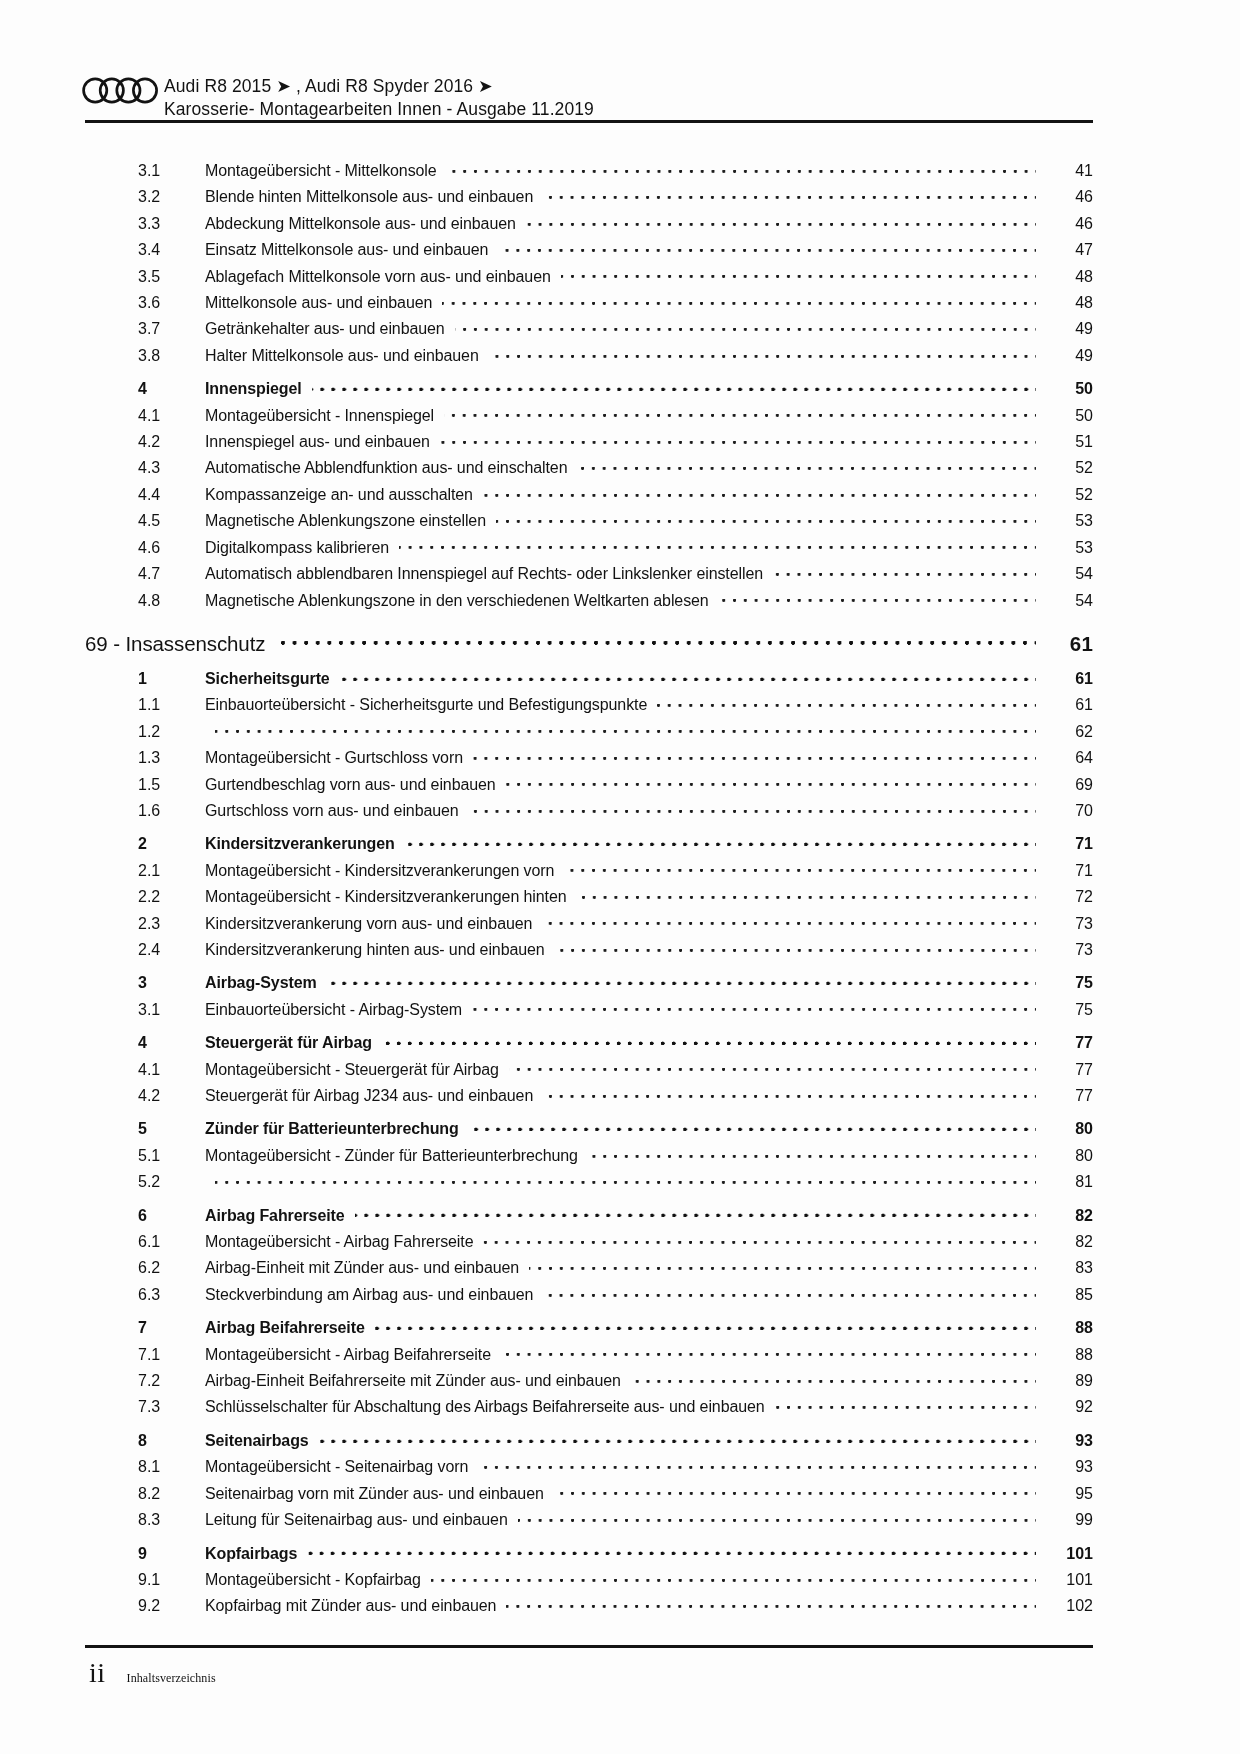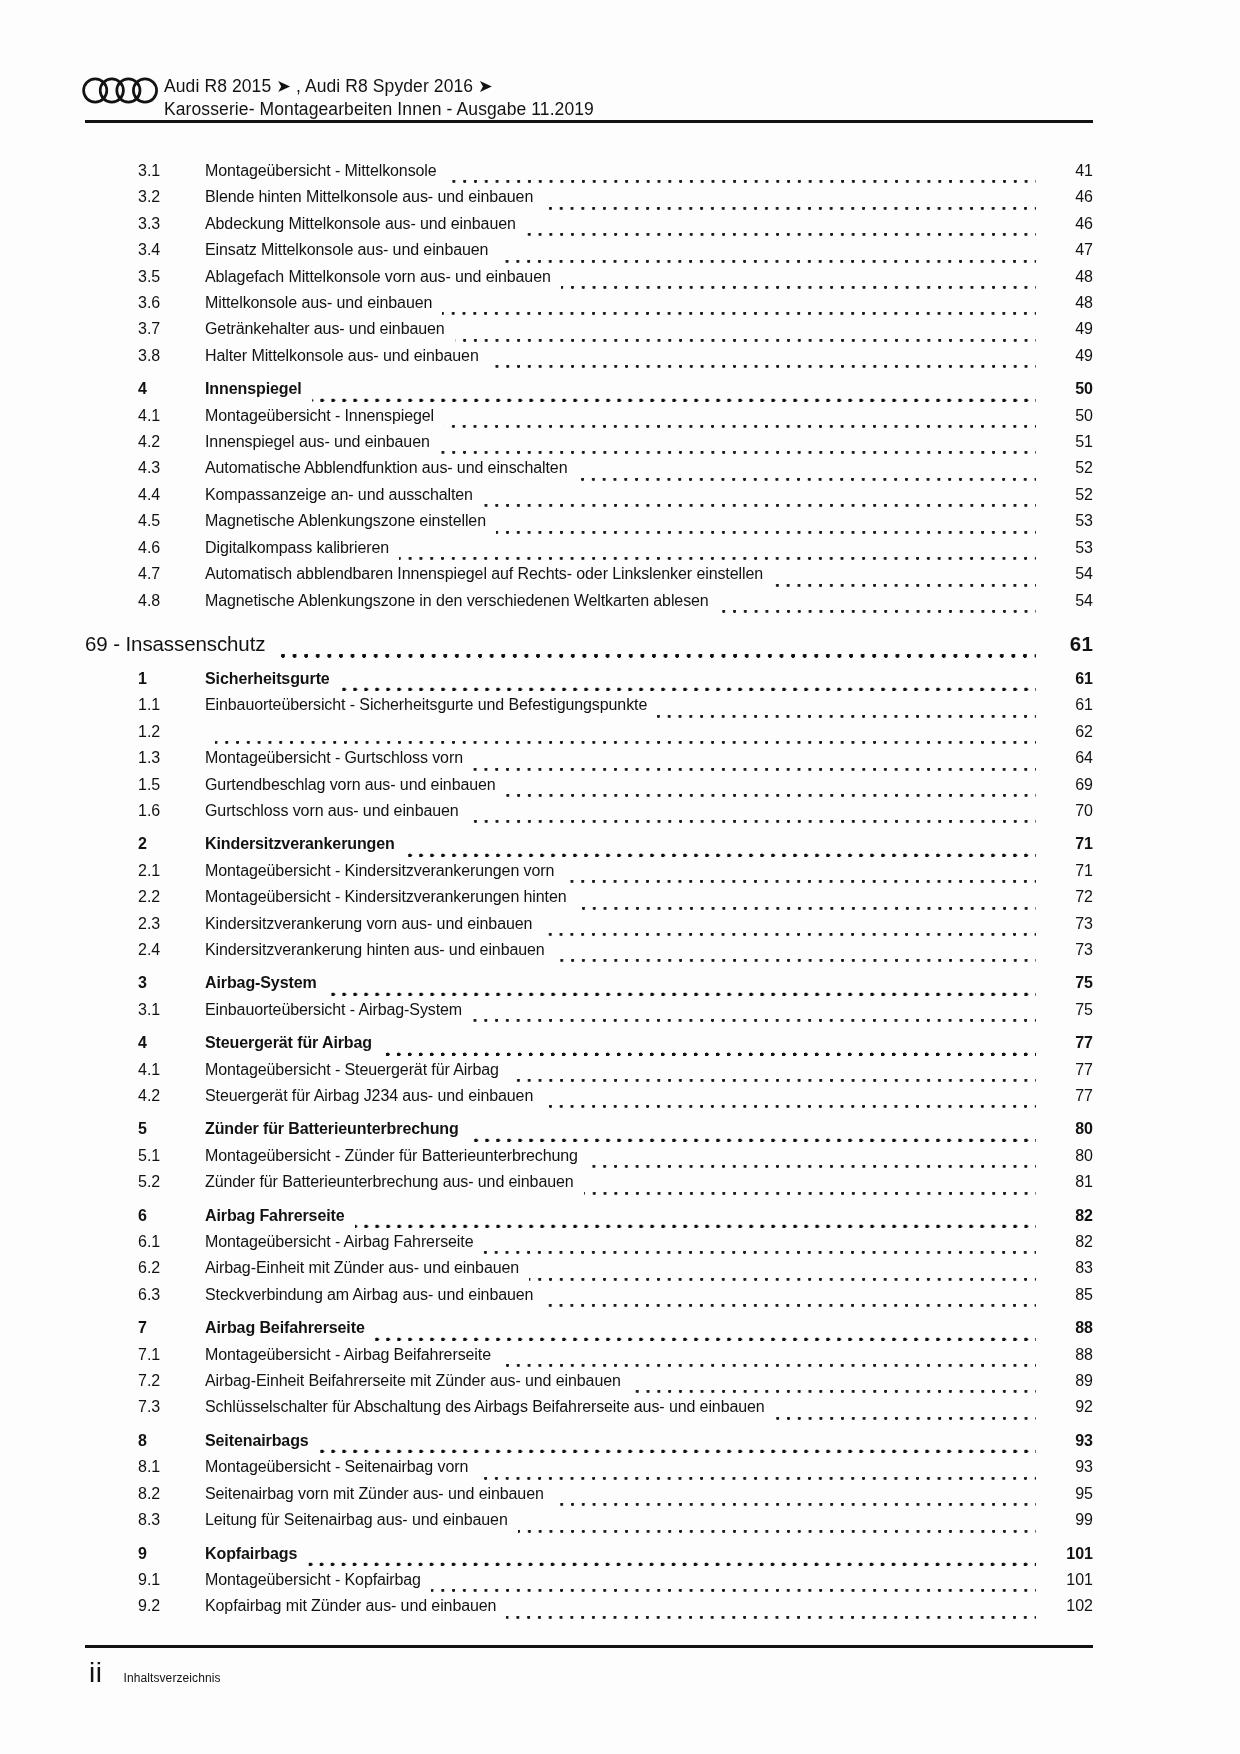"3.1" .row { align-items: flex-end -> center }
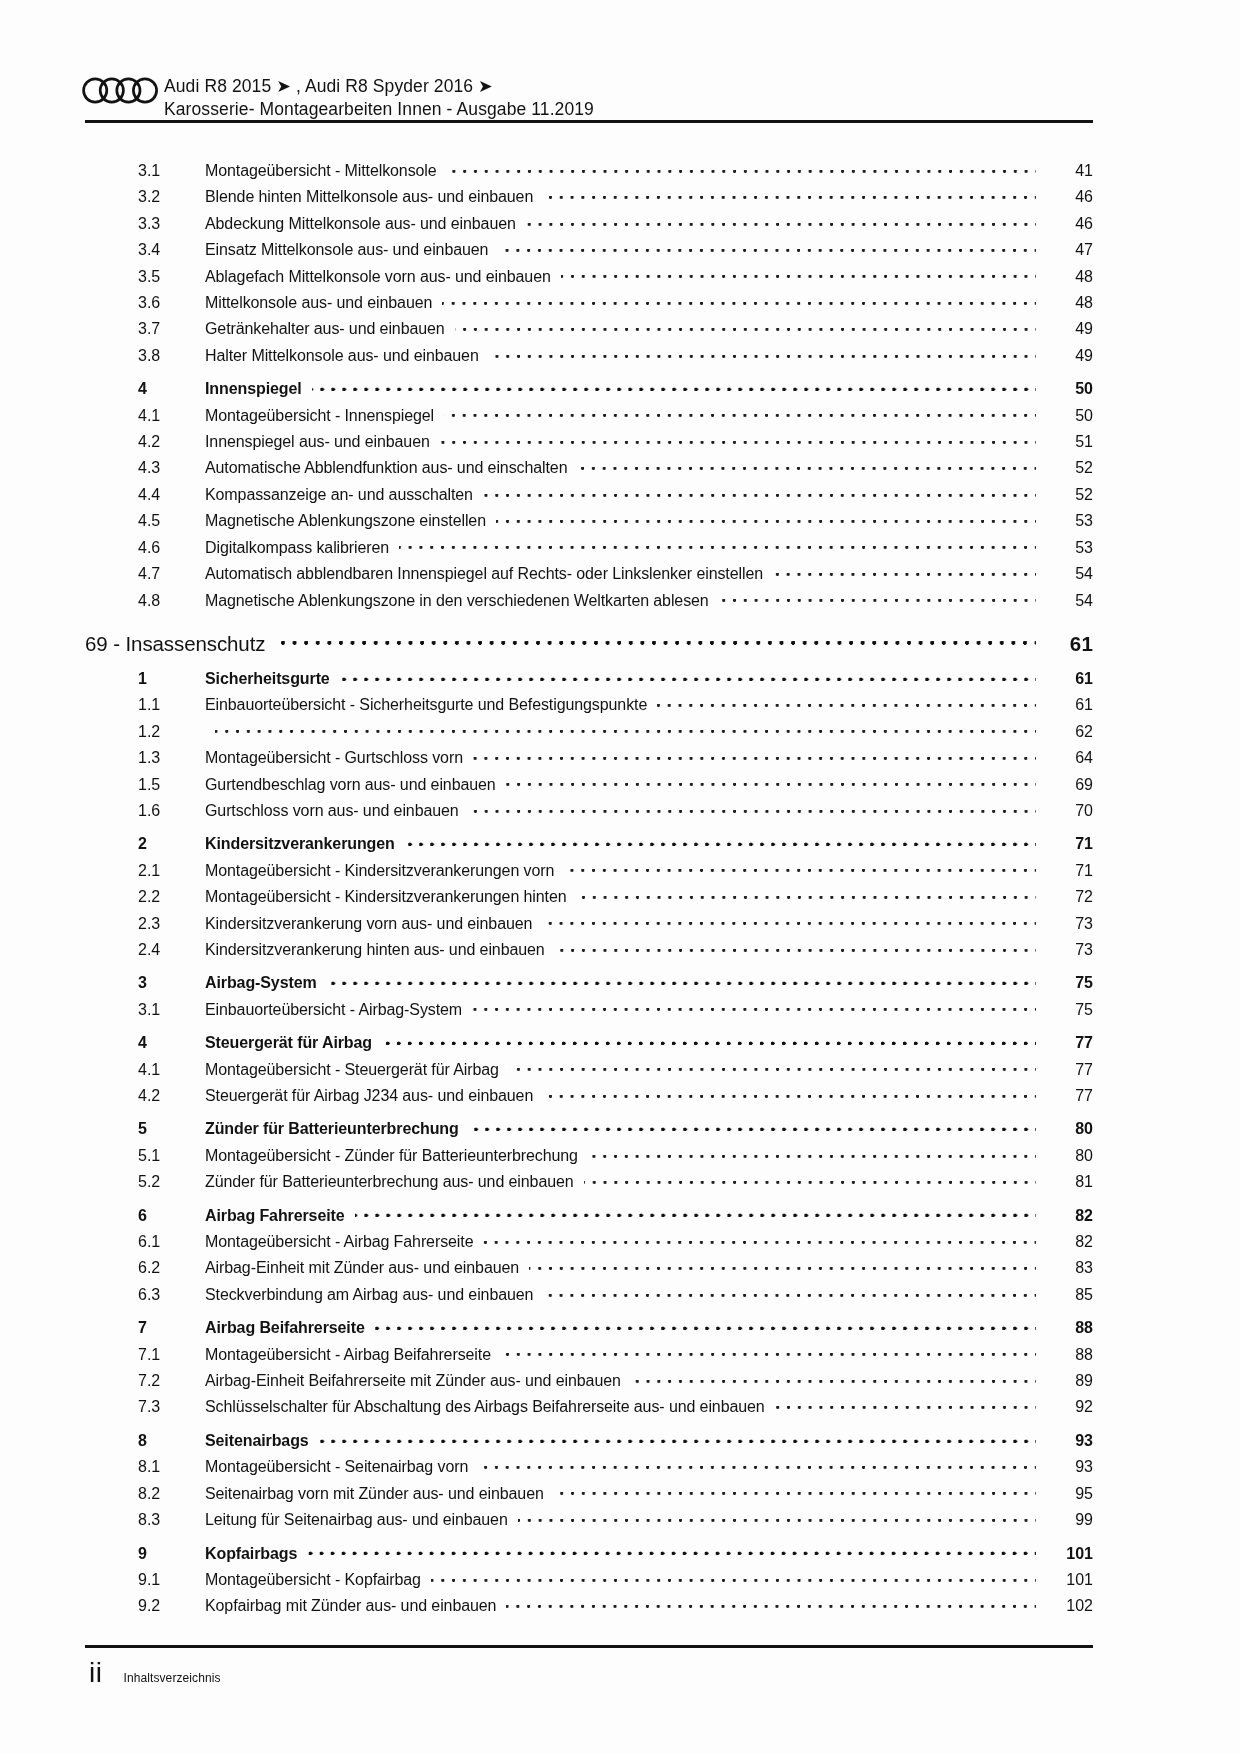"Zünder für Batterieunterbrechung aus-" span.title { html: <span>Zünder für Batterieunterbrechung aus- und einbauen</span> -> none }
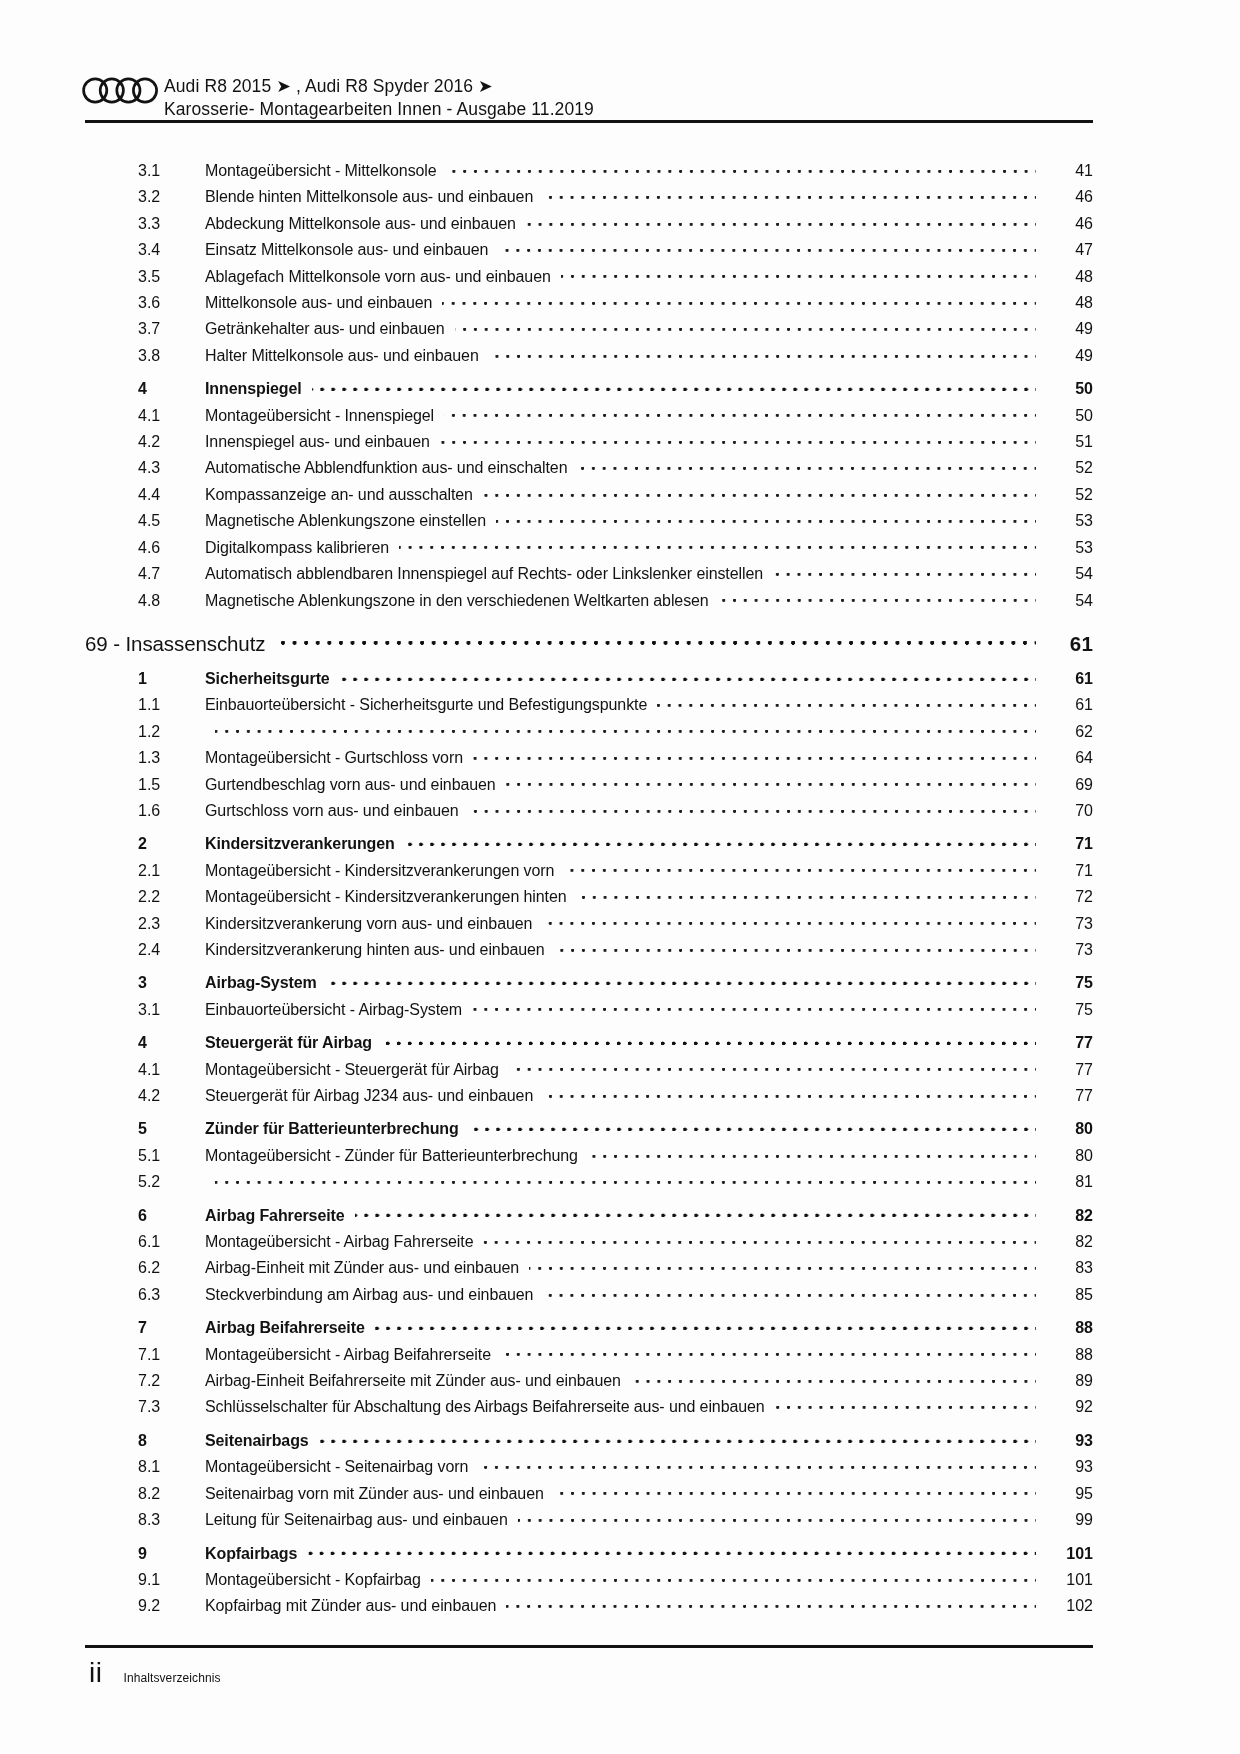"ii" .footer { font-family: none -> Liberation Serif, serif }
